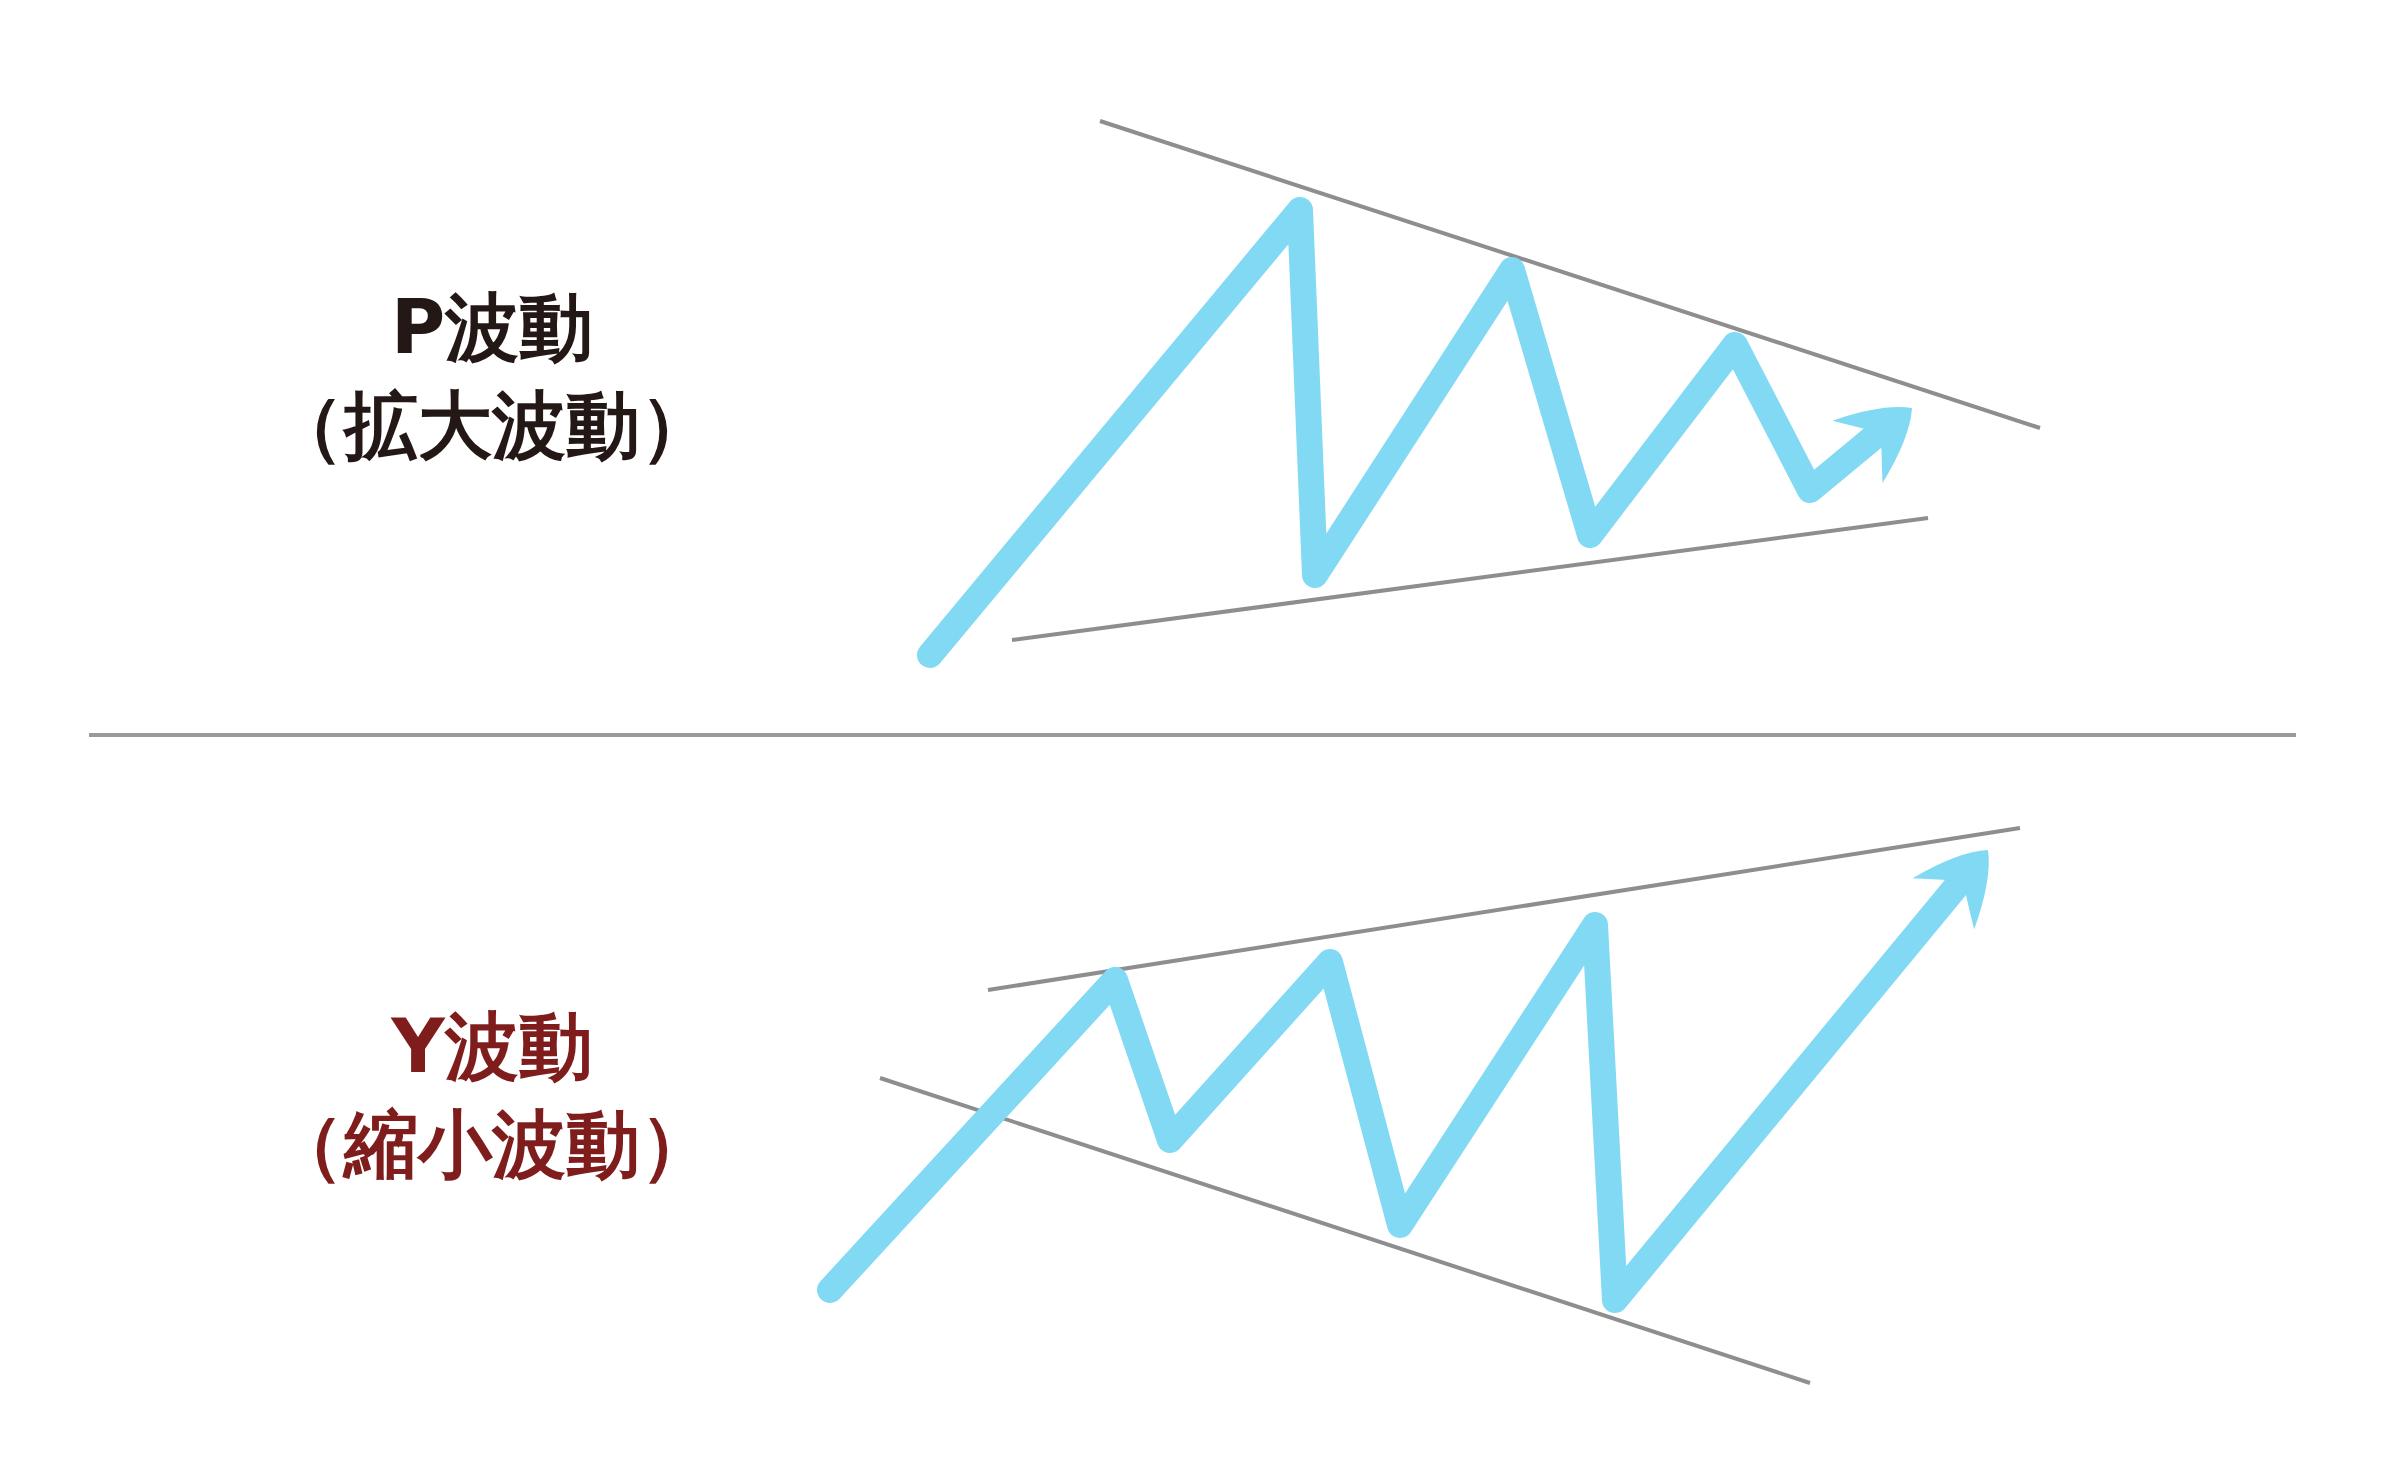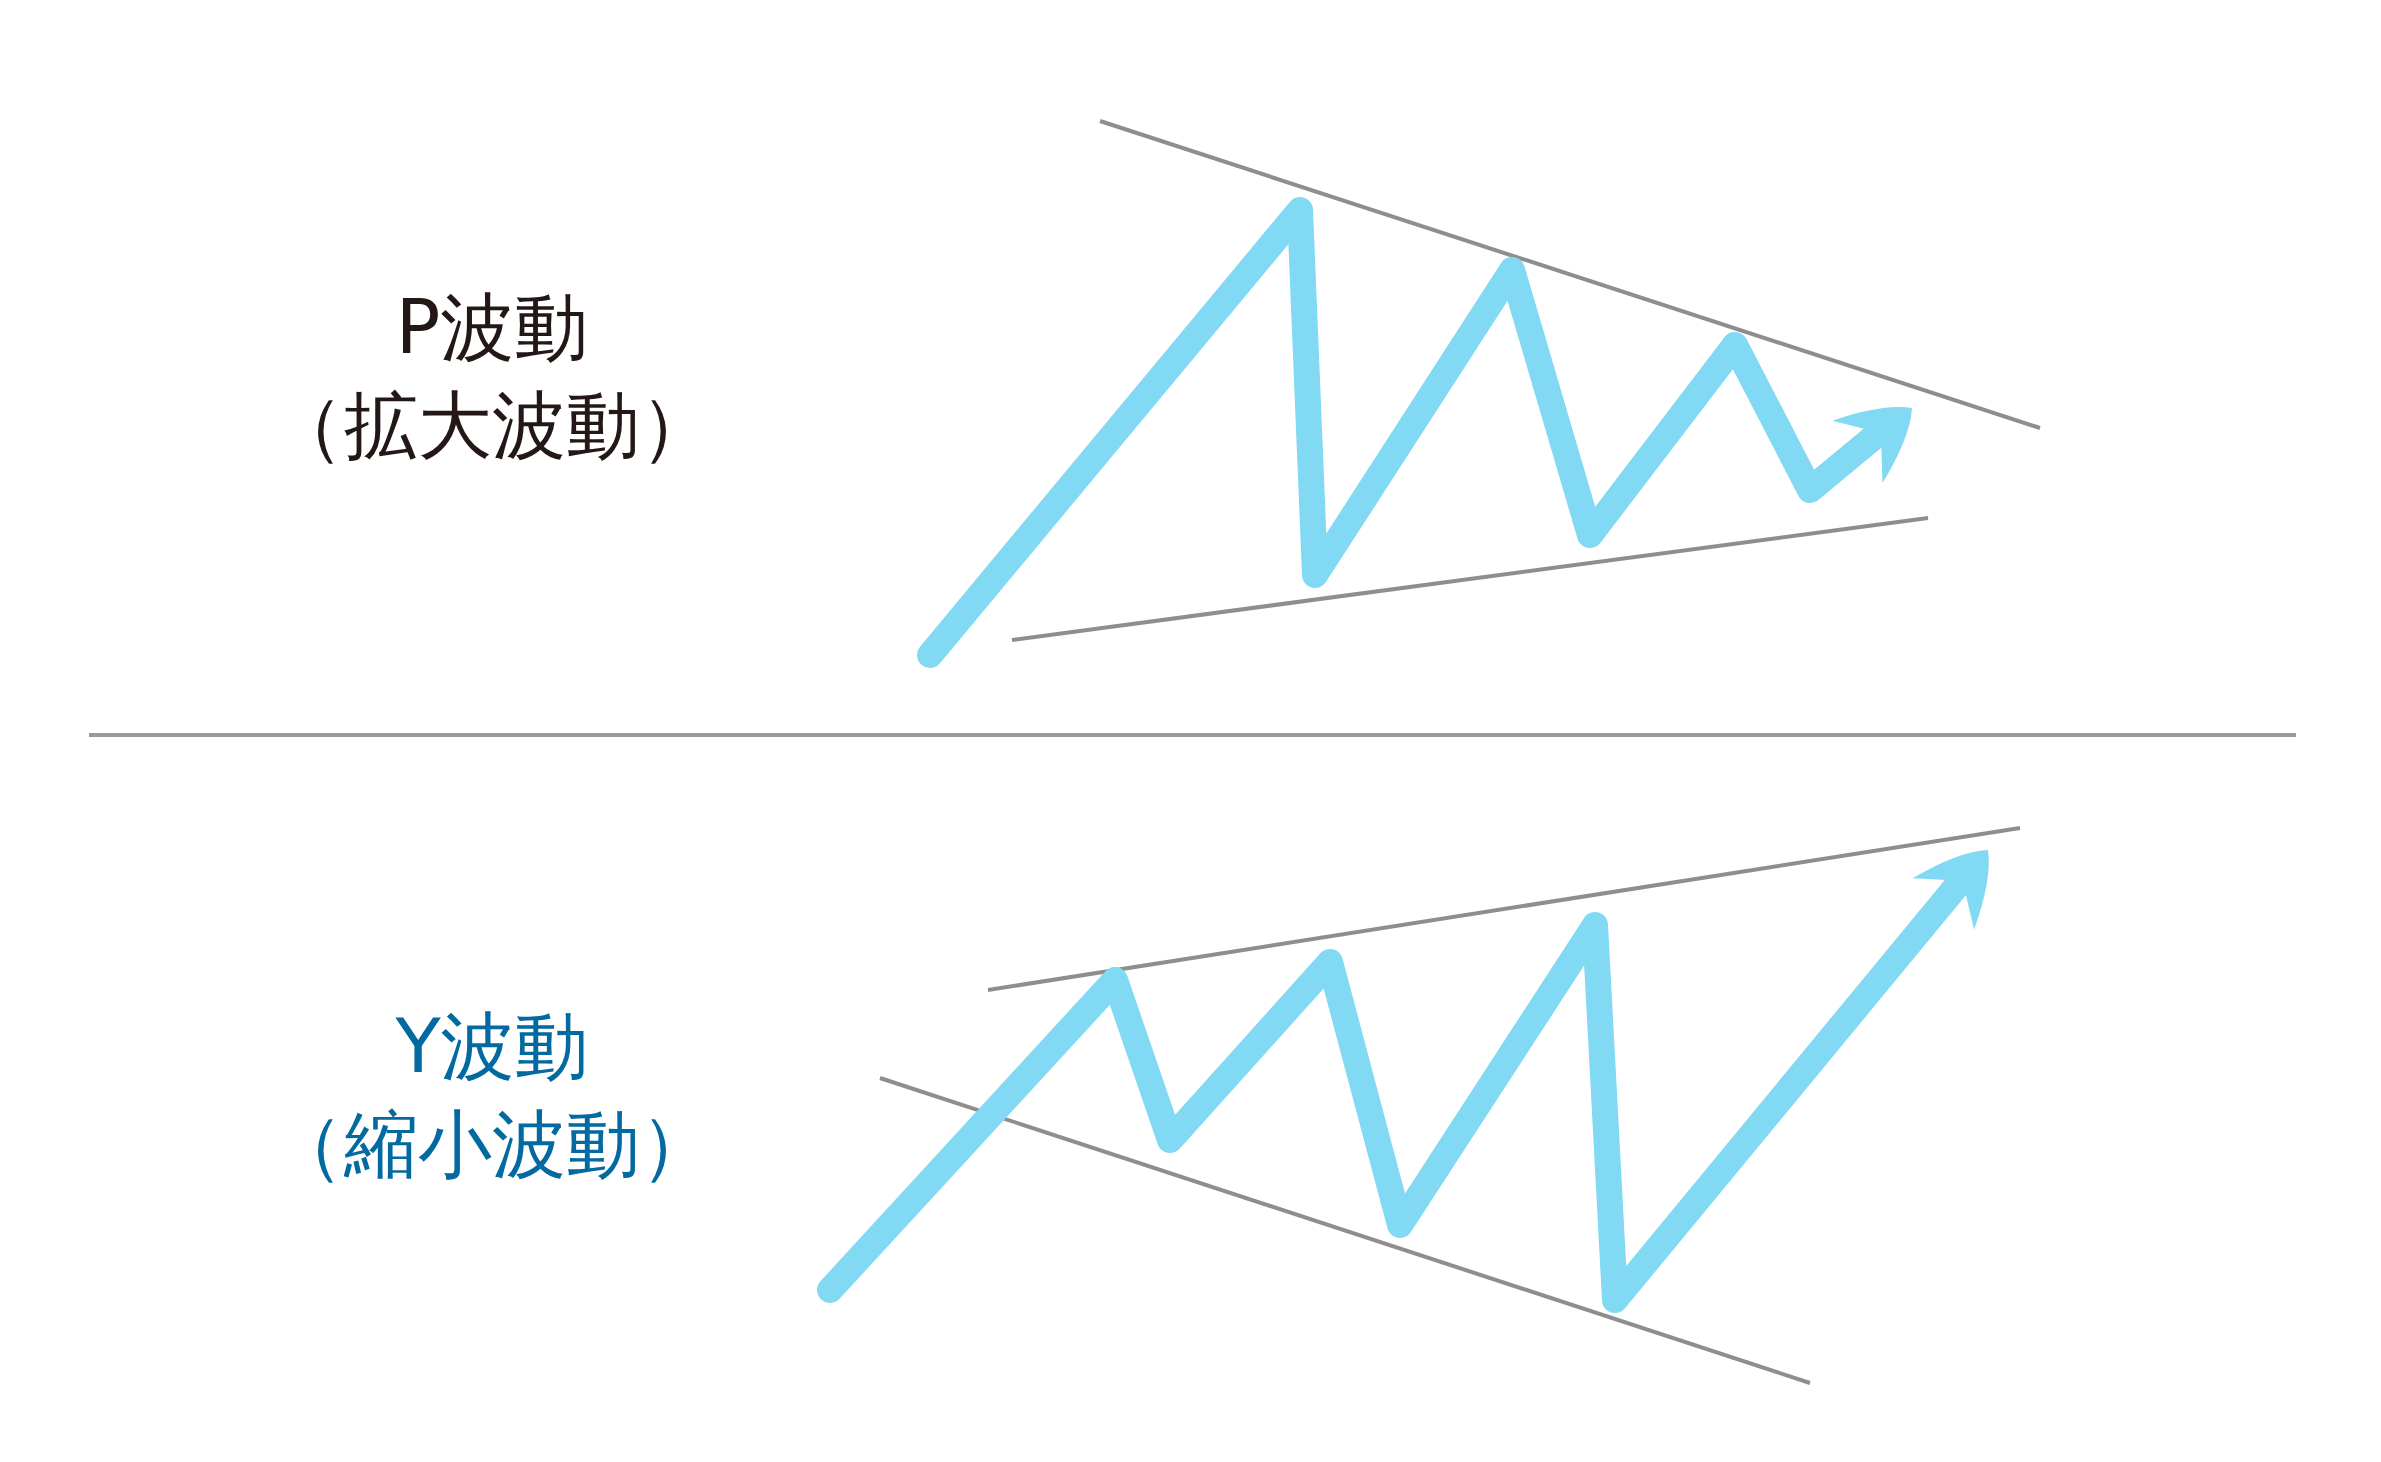"P波動" .label { font-weight: normal -> bold }
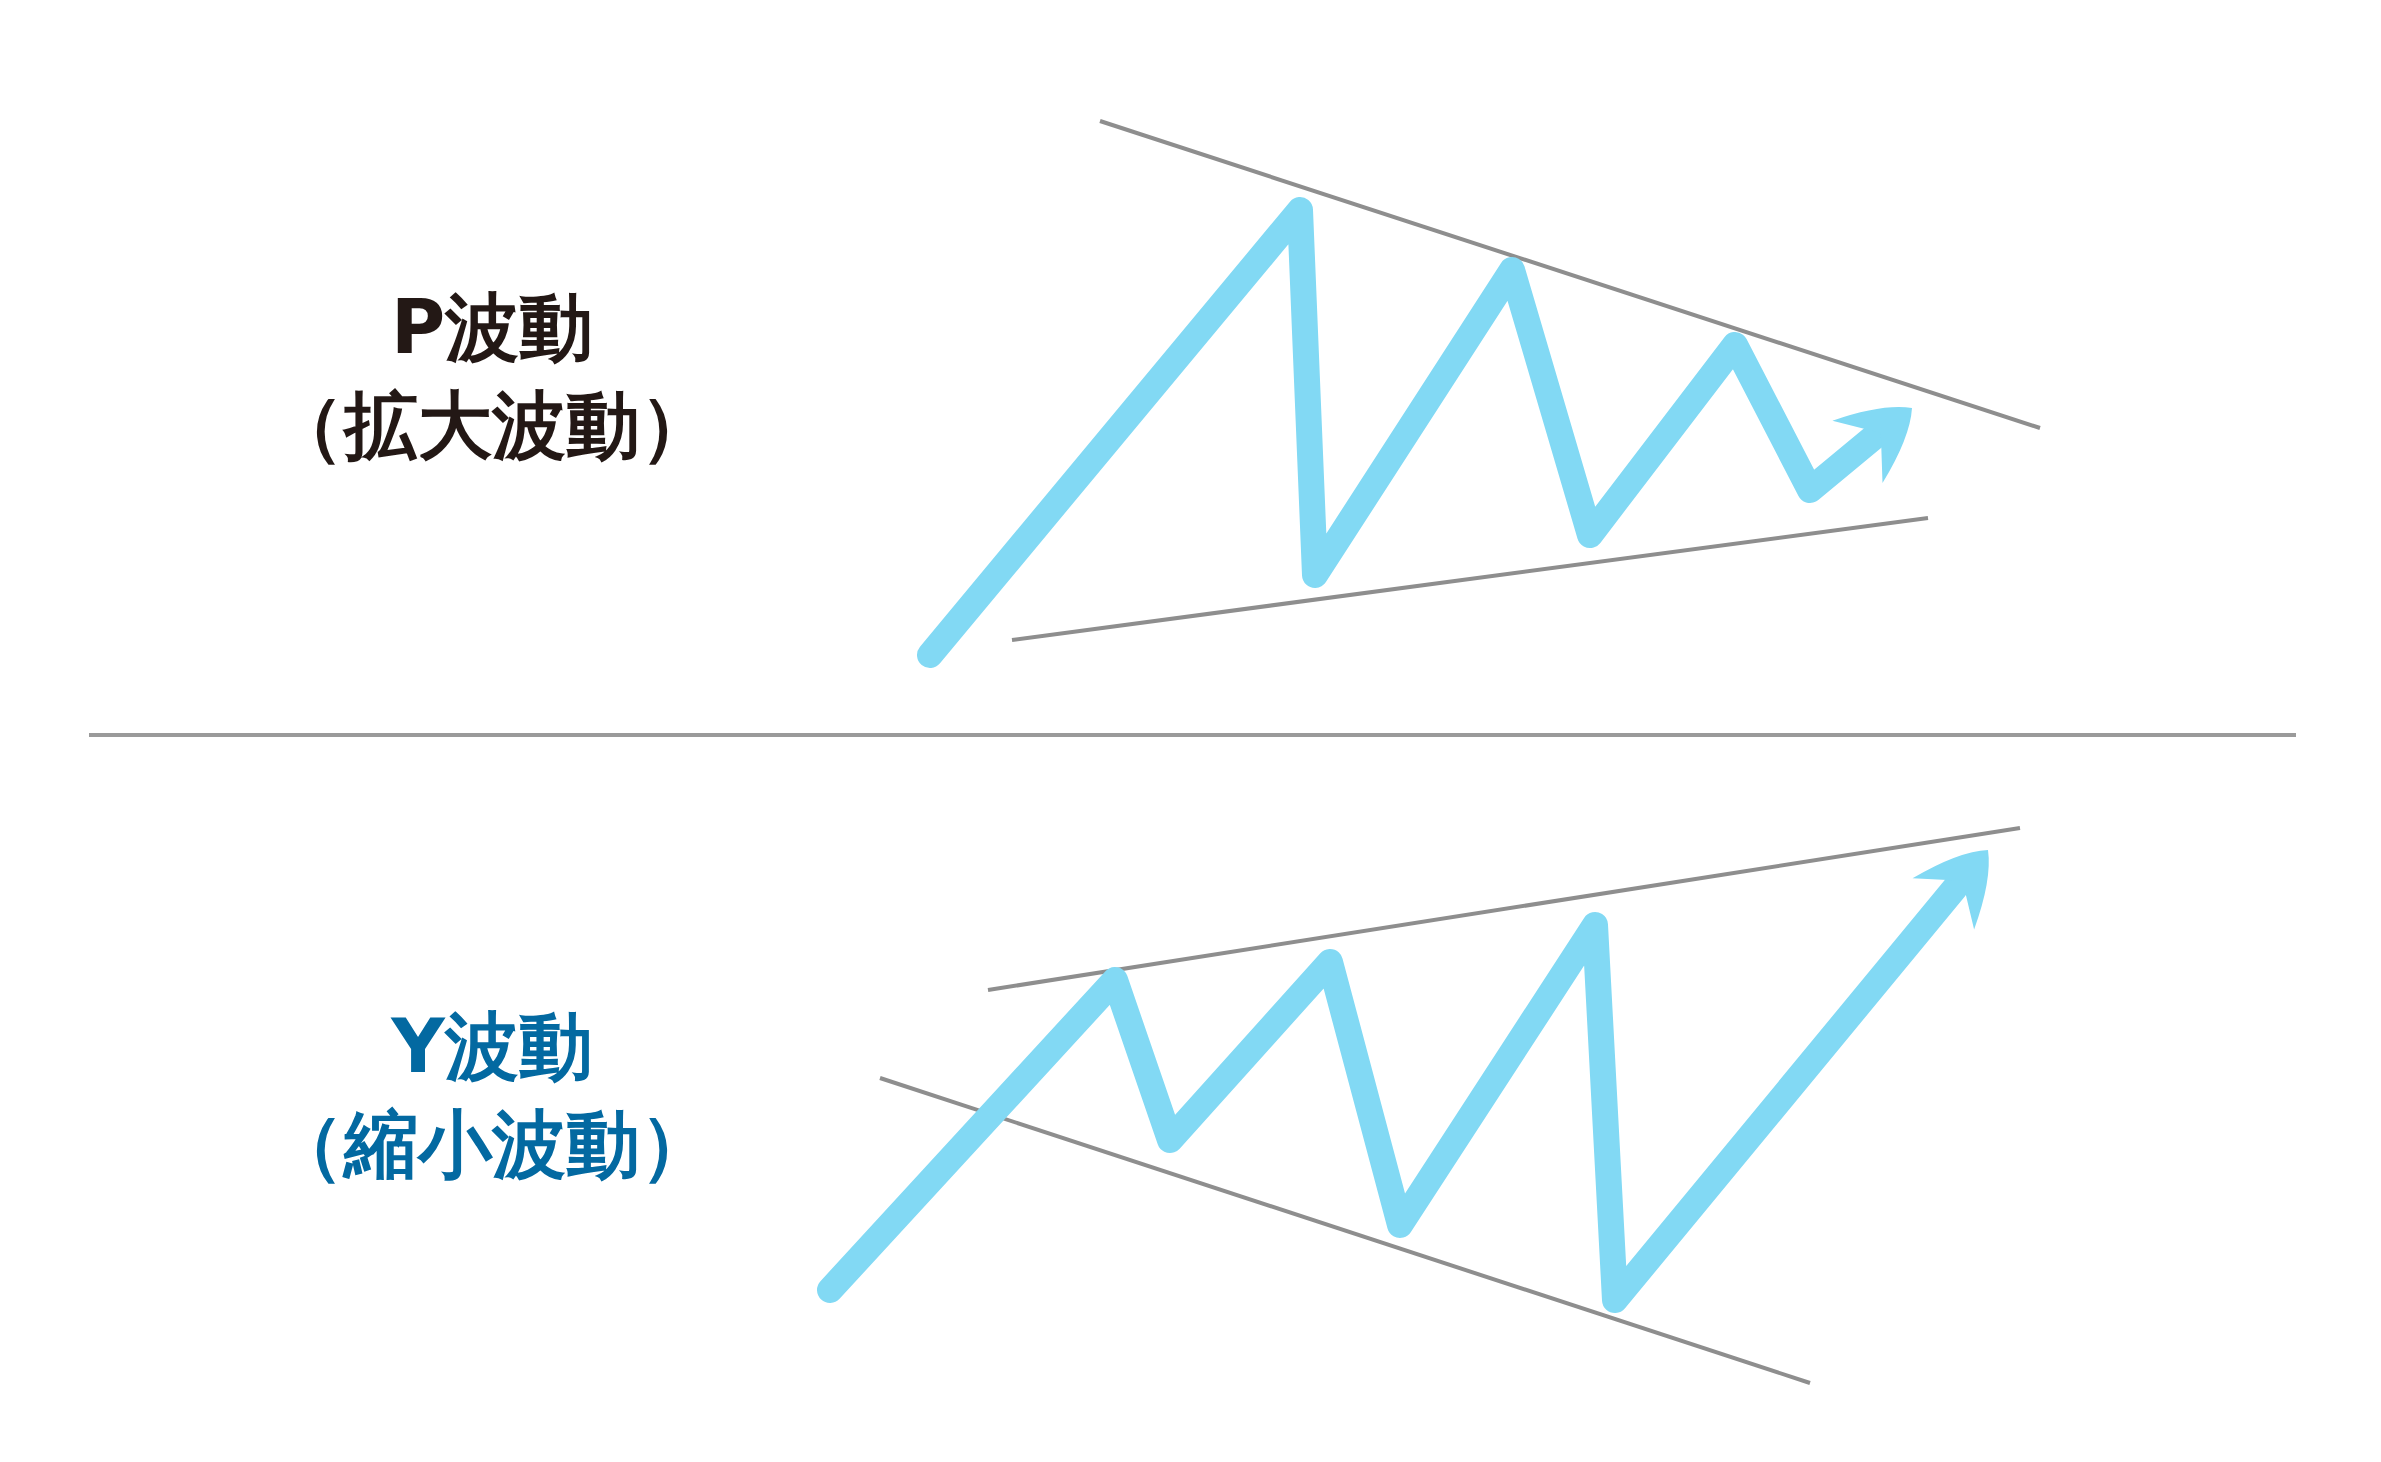"Y波動" div.label { color: #0369a1 -> #7f1d1d }
